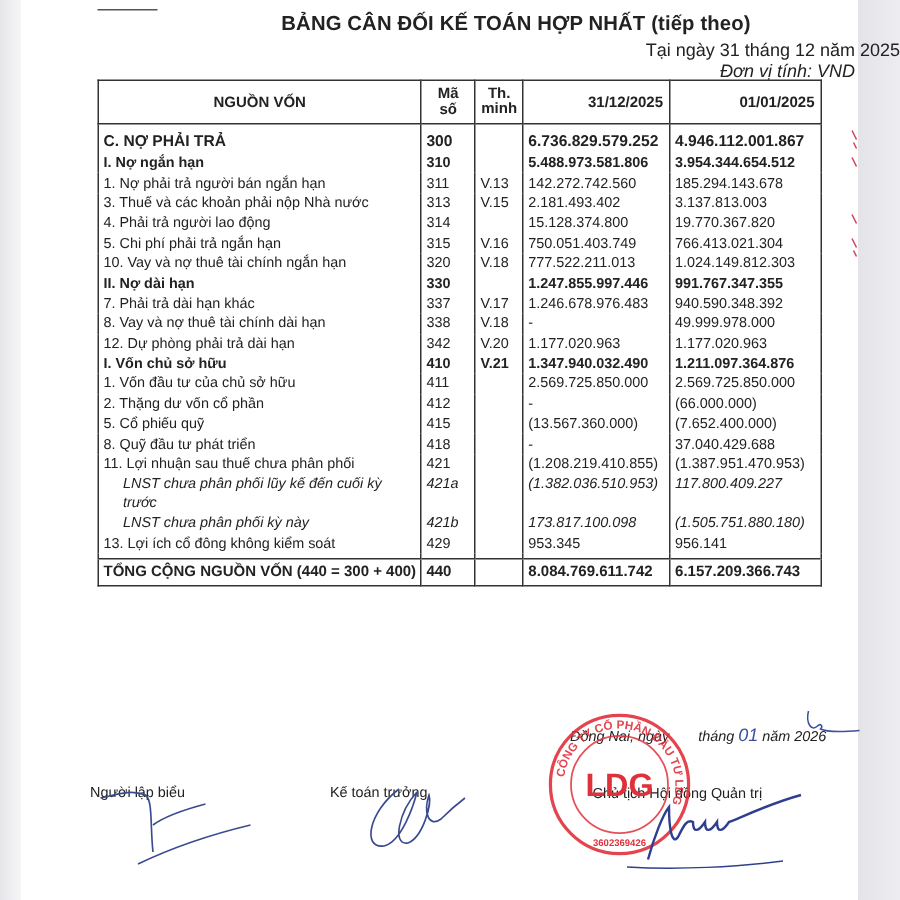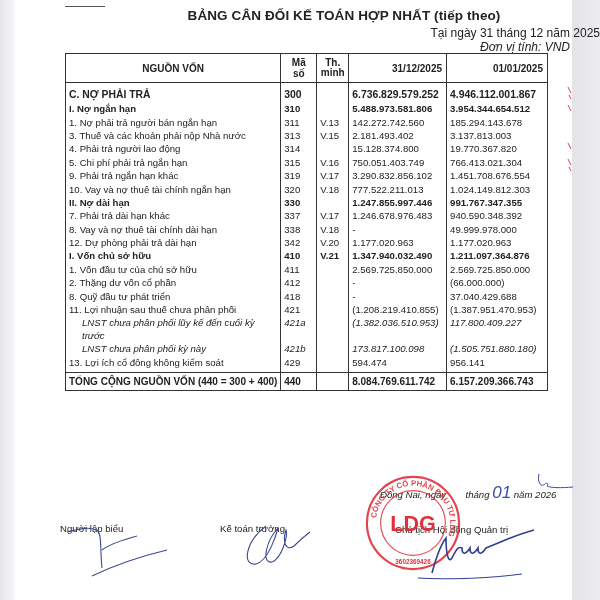"9. Phải trả ngắn hạn" tr { html: <tr> <td>9. Phải trả ngắn hạn khác</td> <td>319</td> <td>V.17</td> <td>3.290.832.856.102</td> <td>1.451.708.676.554</td> </tr> -> none }
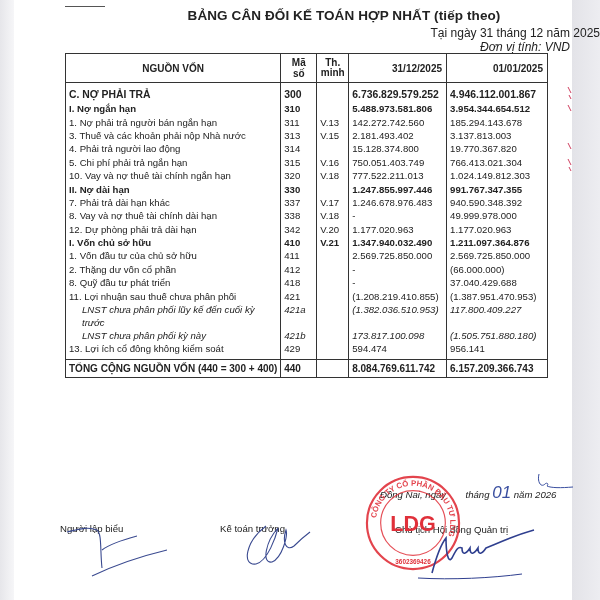"5. Cổ phiếu quỹ" tr { html: none -> <tr> <td>5. Cổ phiếu quỹ</td> <td>415</td> <td></td> <td>(13.567.360.000)</td> <td>(7.652.400.000)</td> </tr> }
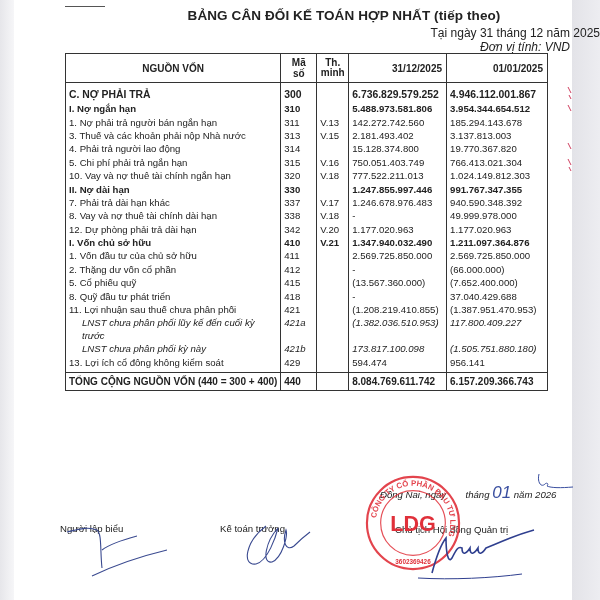"594.474" td.val { text: 594.474 -> 953.345 }
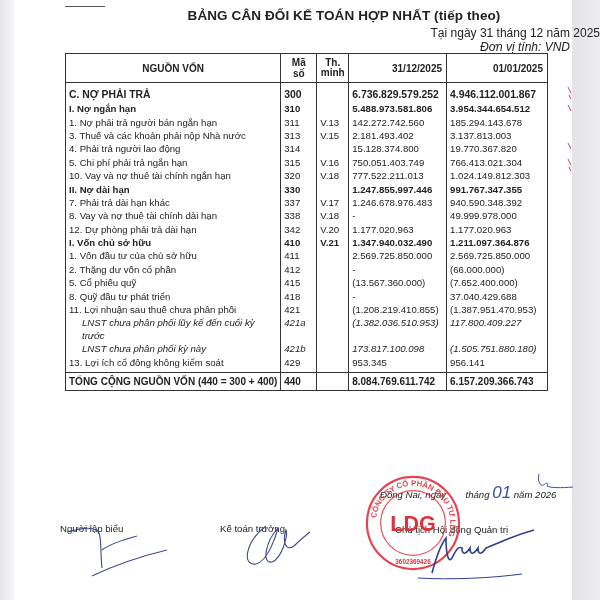"01" .place-date .hand { font-size: 17px -> 12px }
